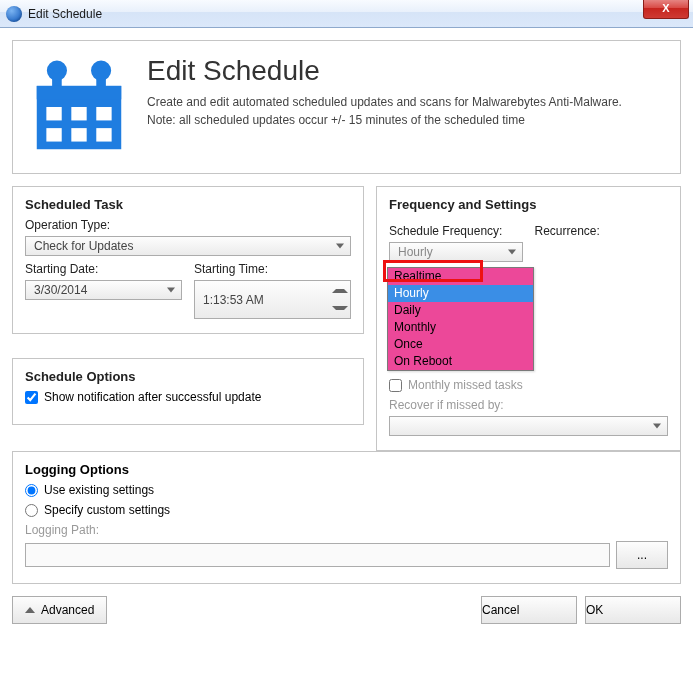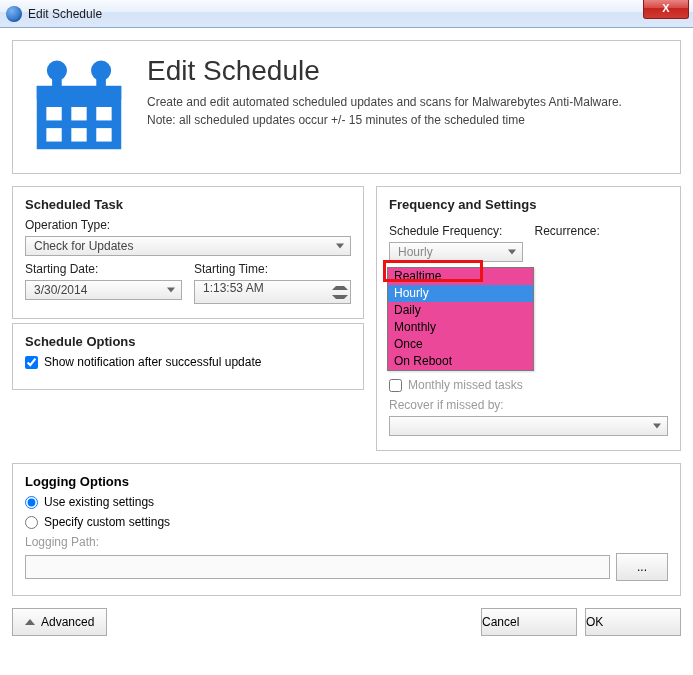"Scheduled Task" .left-col { gap: 4px -> 24px }
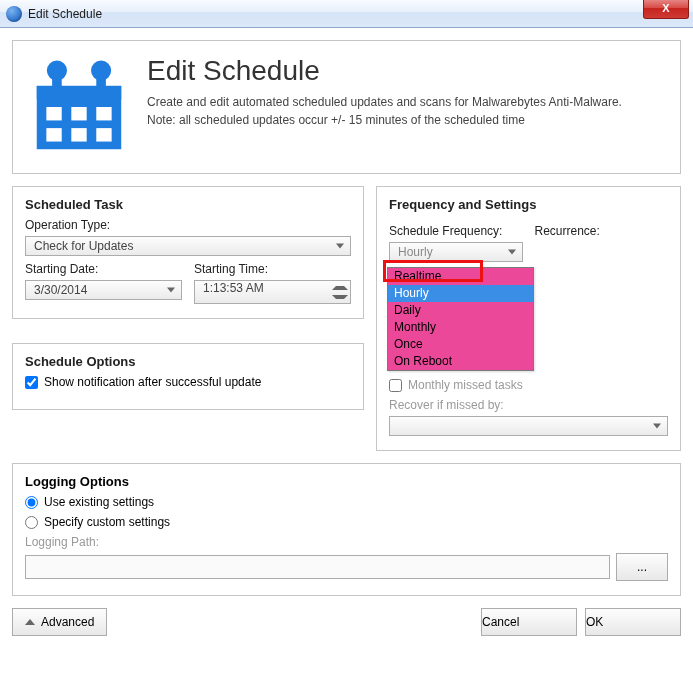"1:13:53 AM" .spinner { align-items: flex-start -> center; height: 24px -> 39px }
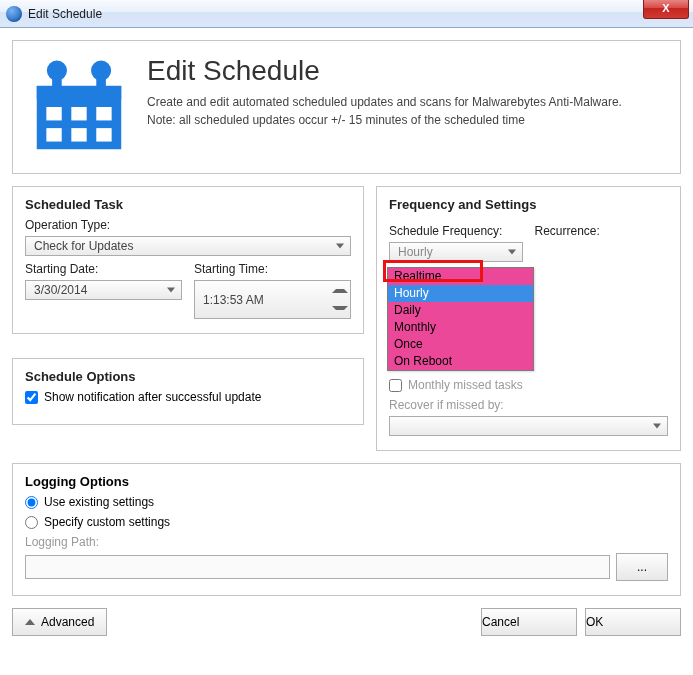"Logging Options" .logging { margin-top: 12px -> none }
